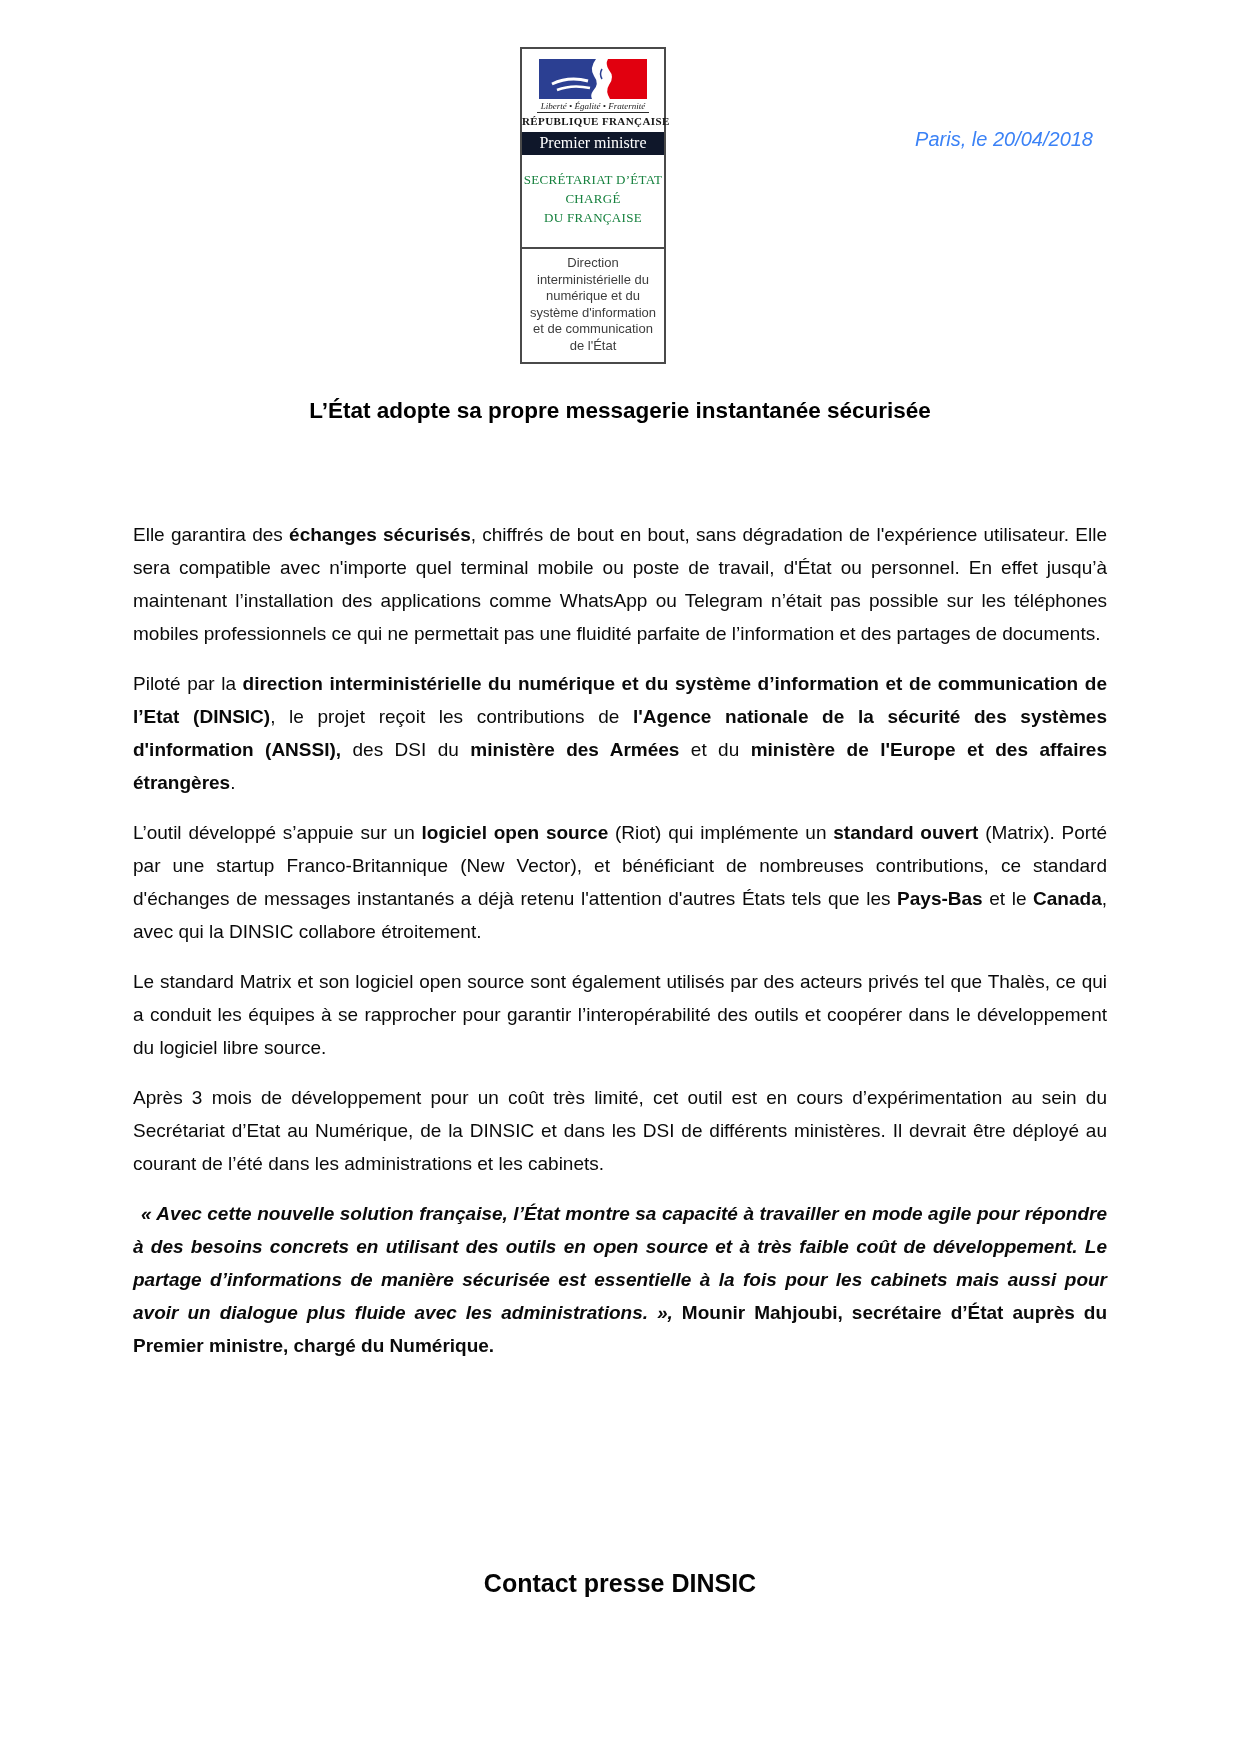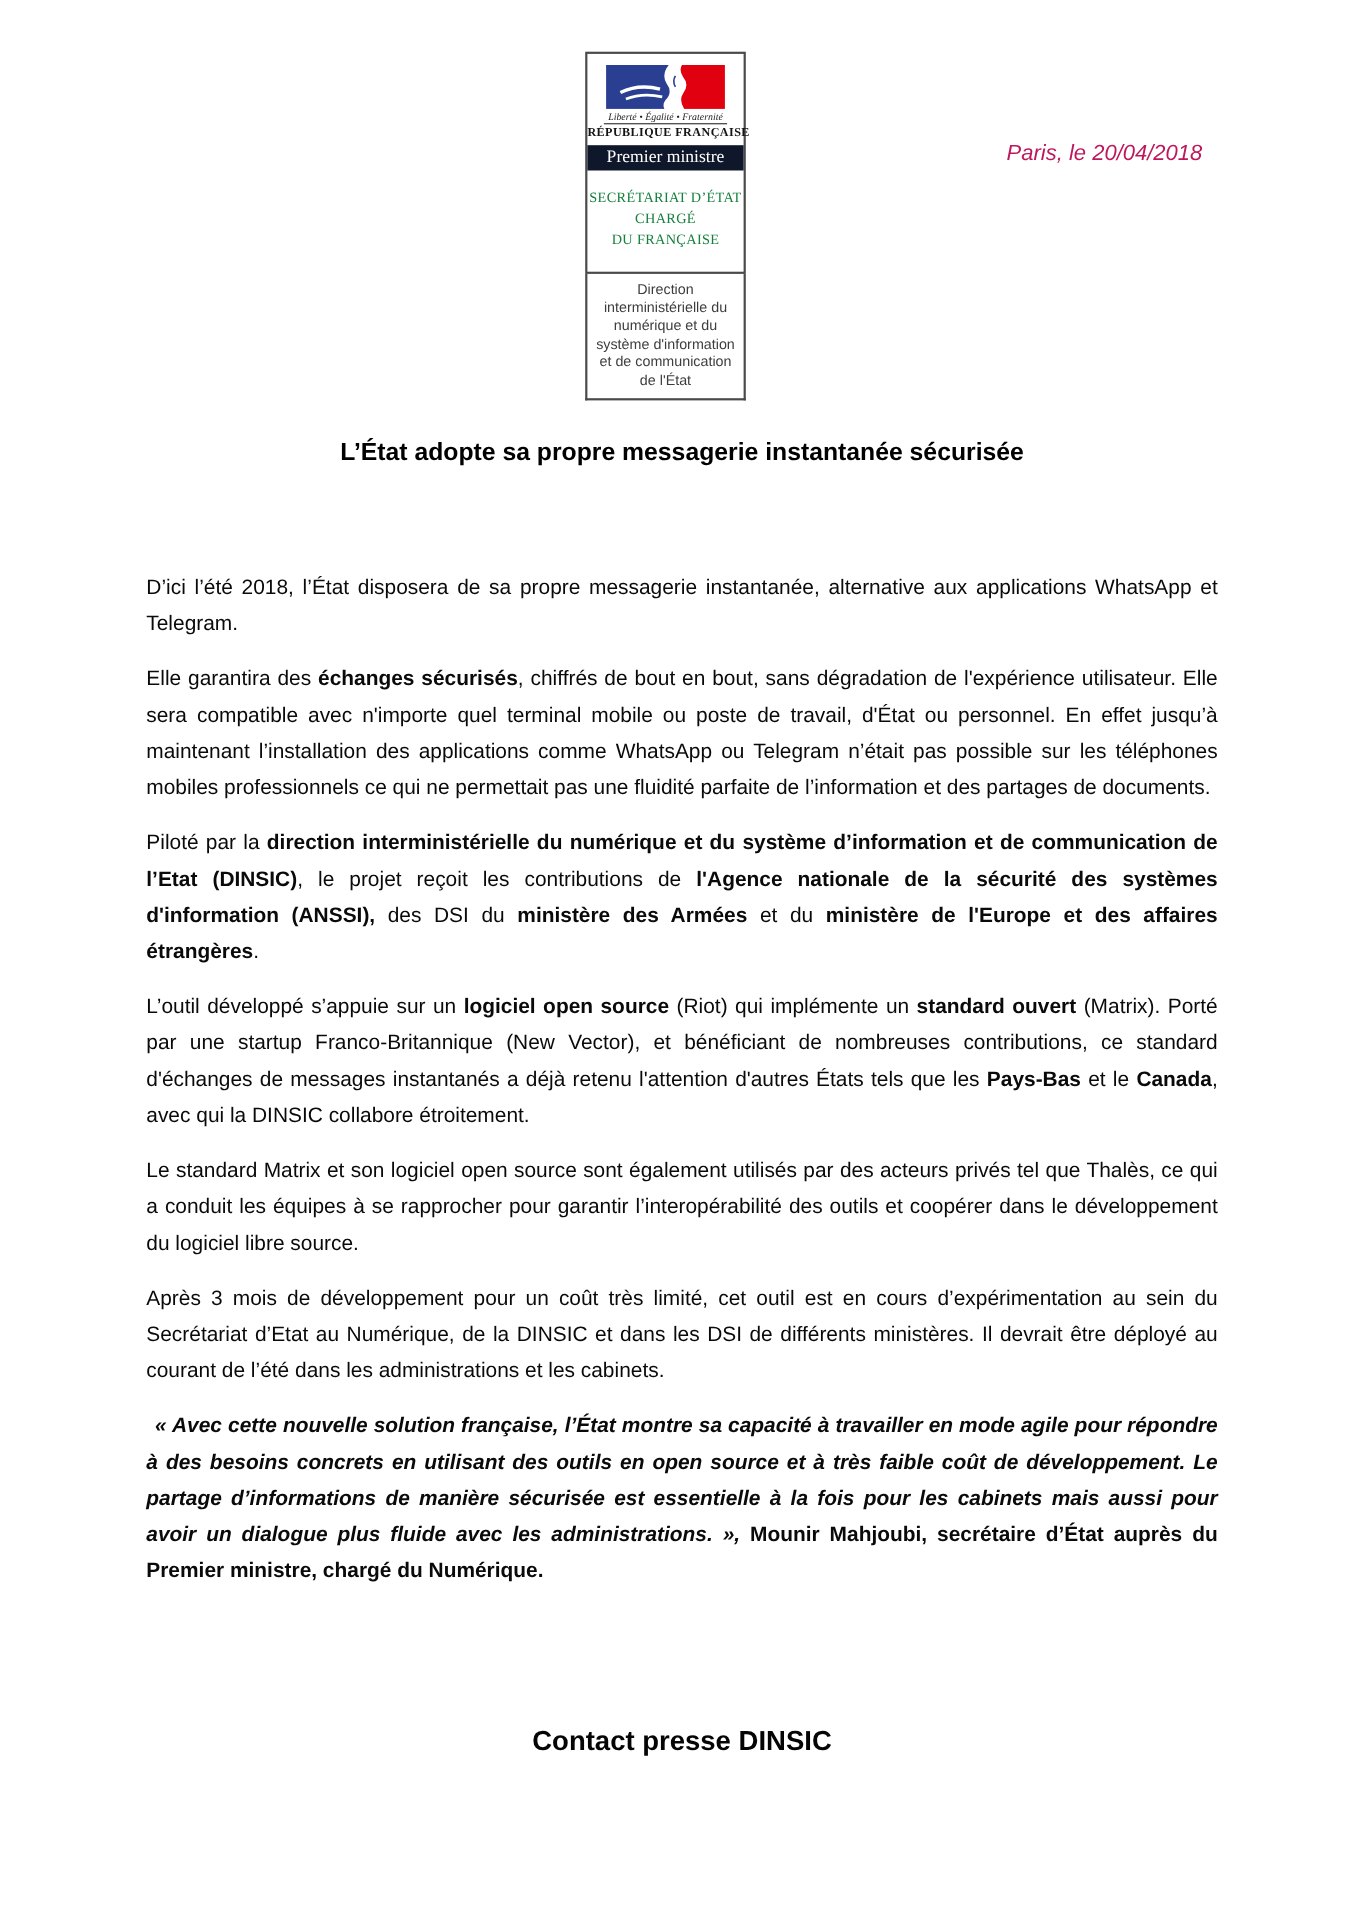"Liberté • Égalité • Fraternité" .logo-block { left: 532px -> 520px }
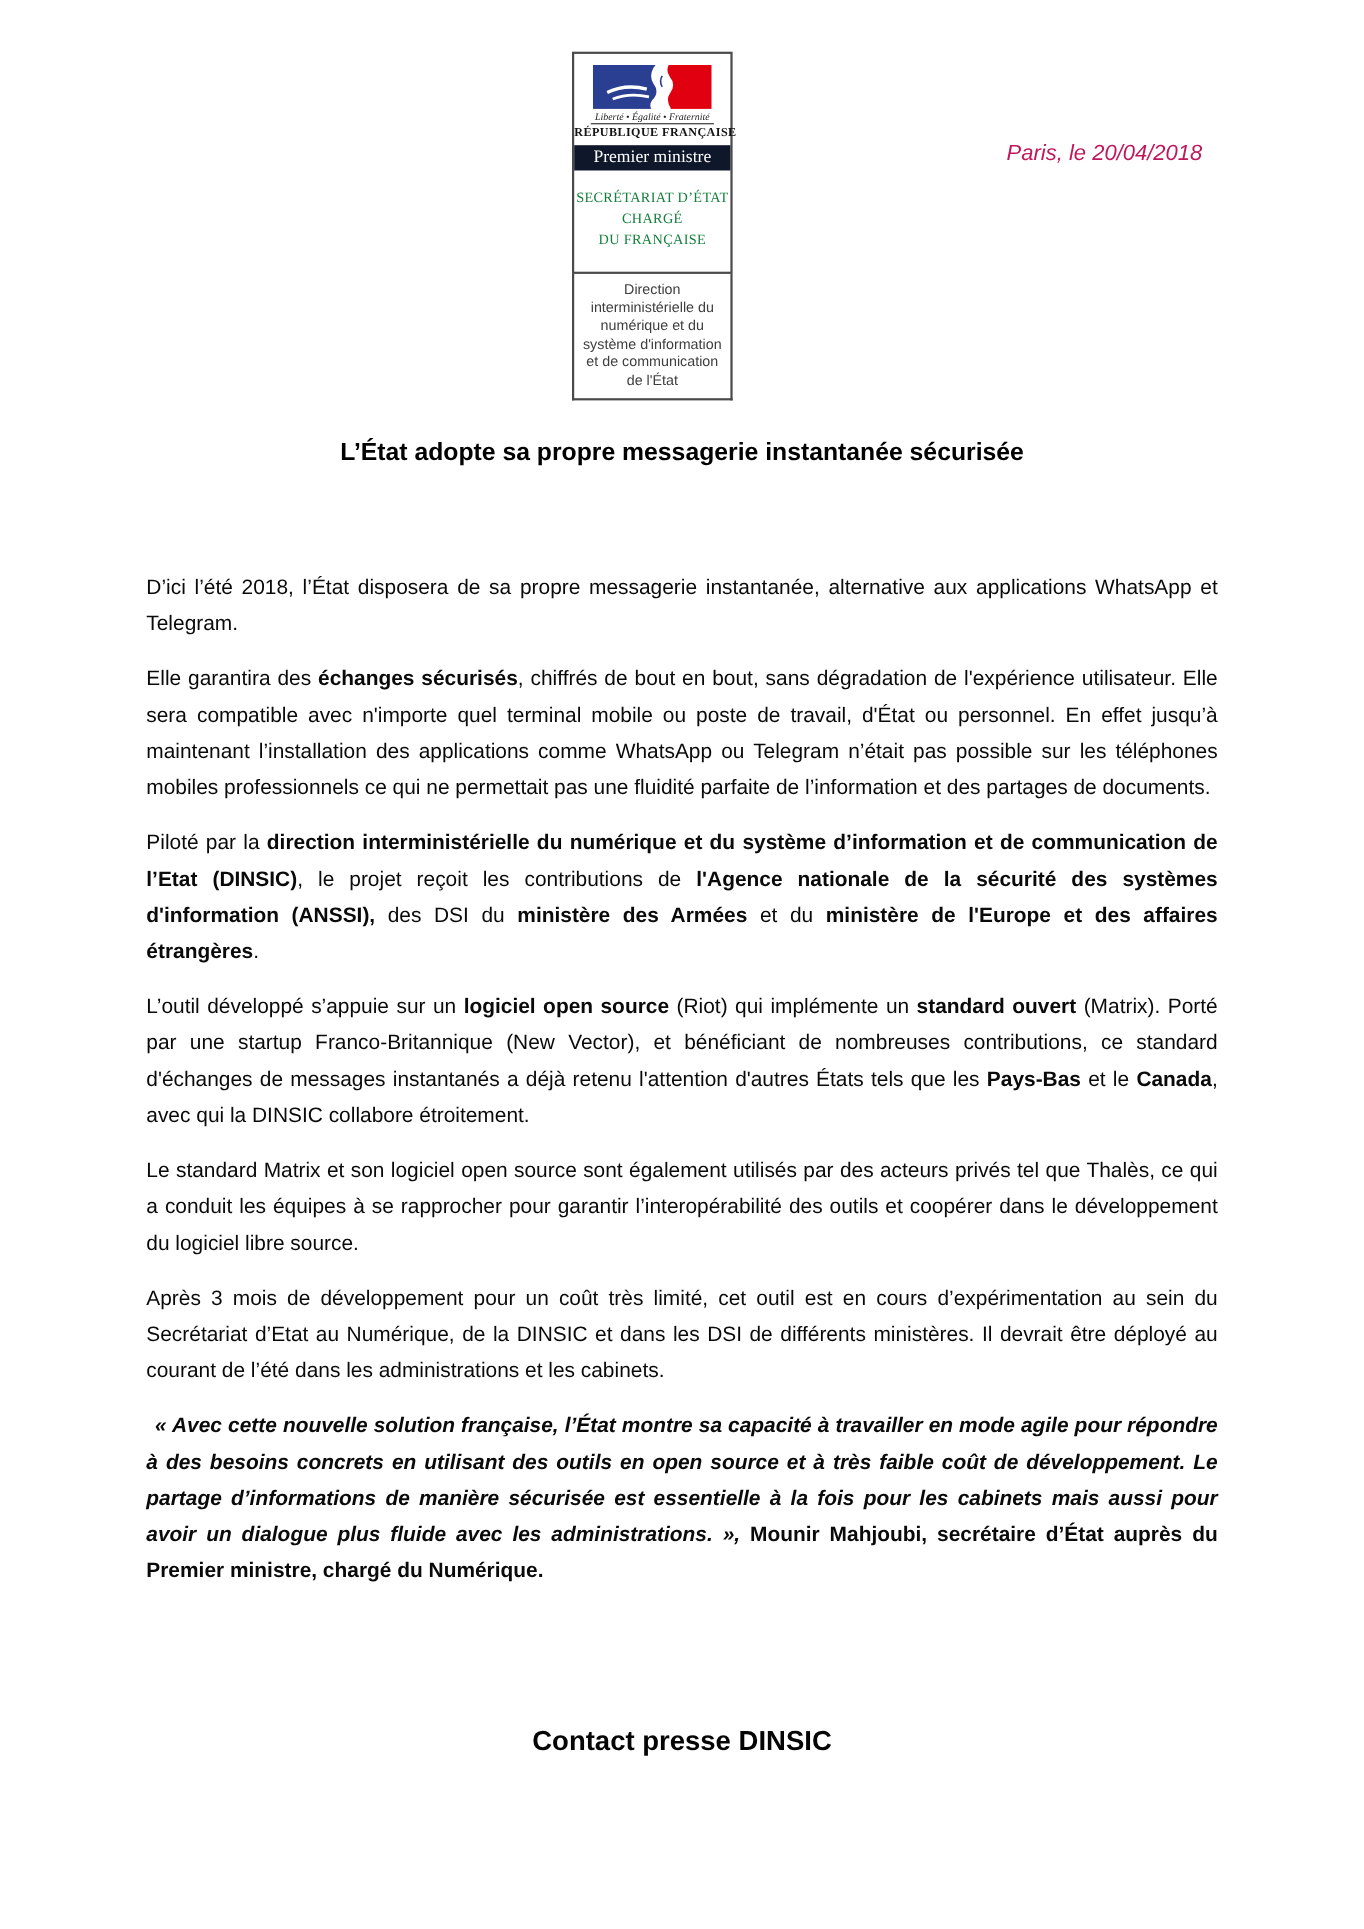"Paris, le 20/04/2018" .date { color: #be185d -> #3b82f6 }
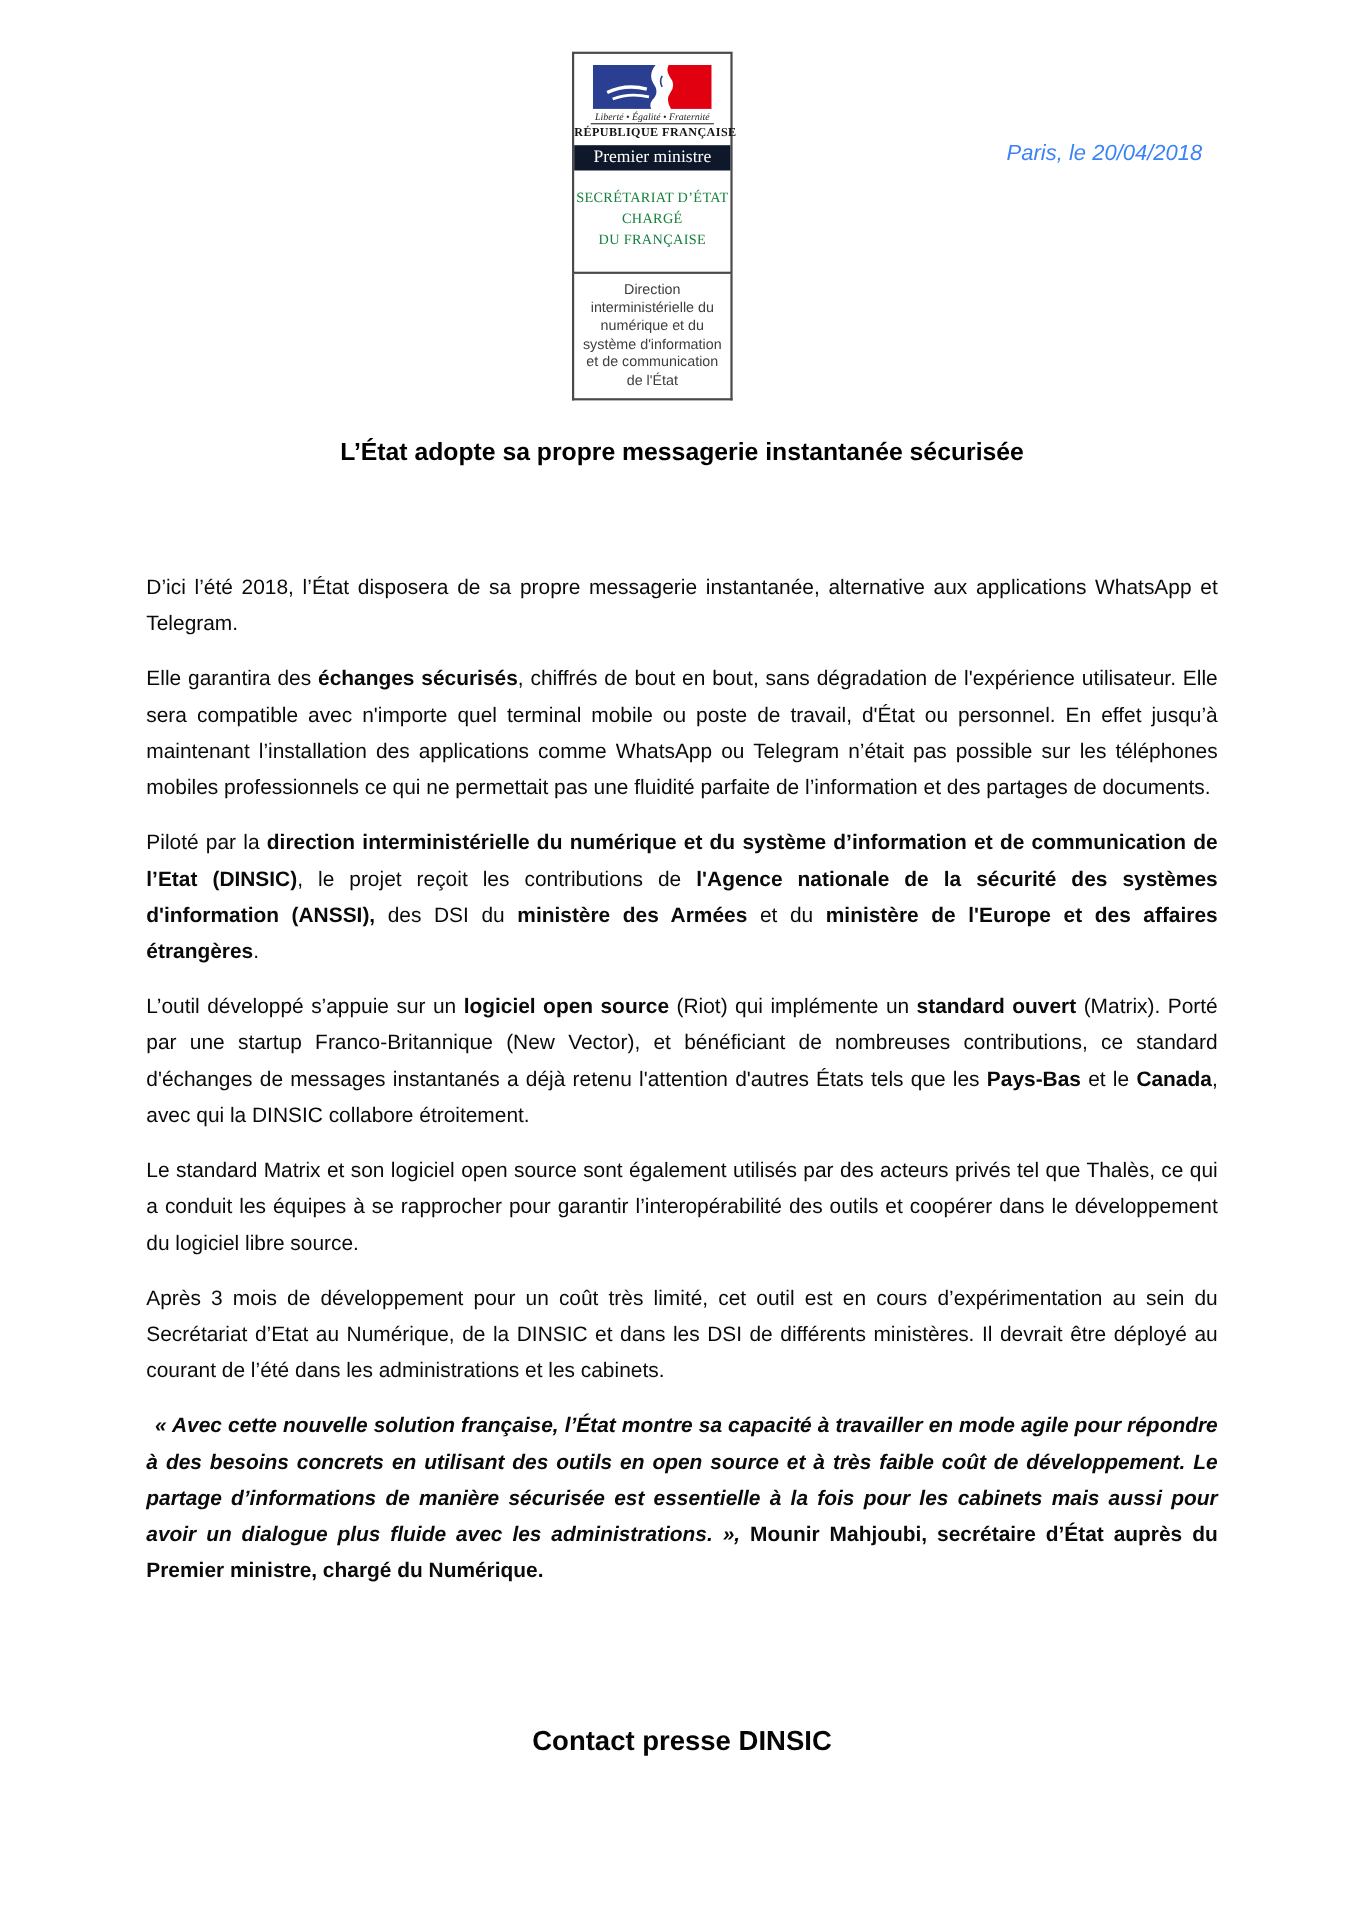"D’ici l’été 2018, l’État disposera" p { html: <p><span>D’ici l’été 2018, l’État disposera de sa propre messagerie instantanée, alternative aux applications WhatsApp et Telegram.</span></p> -> none }
